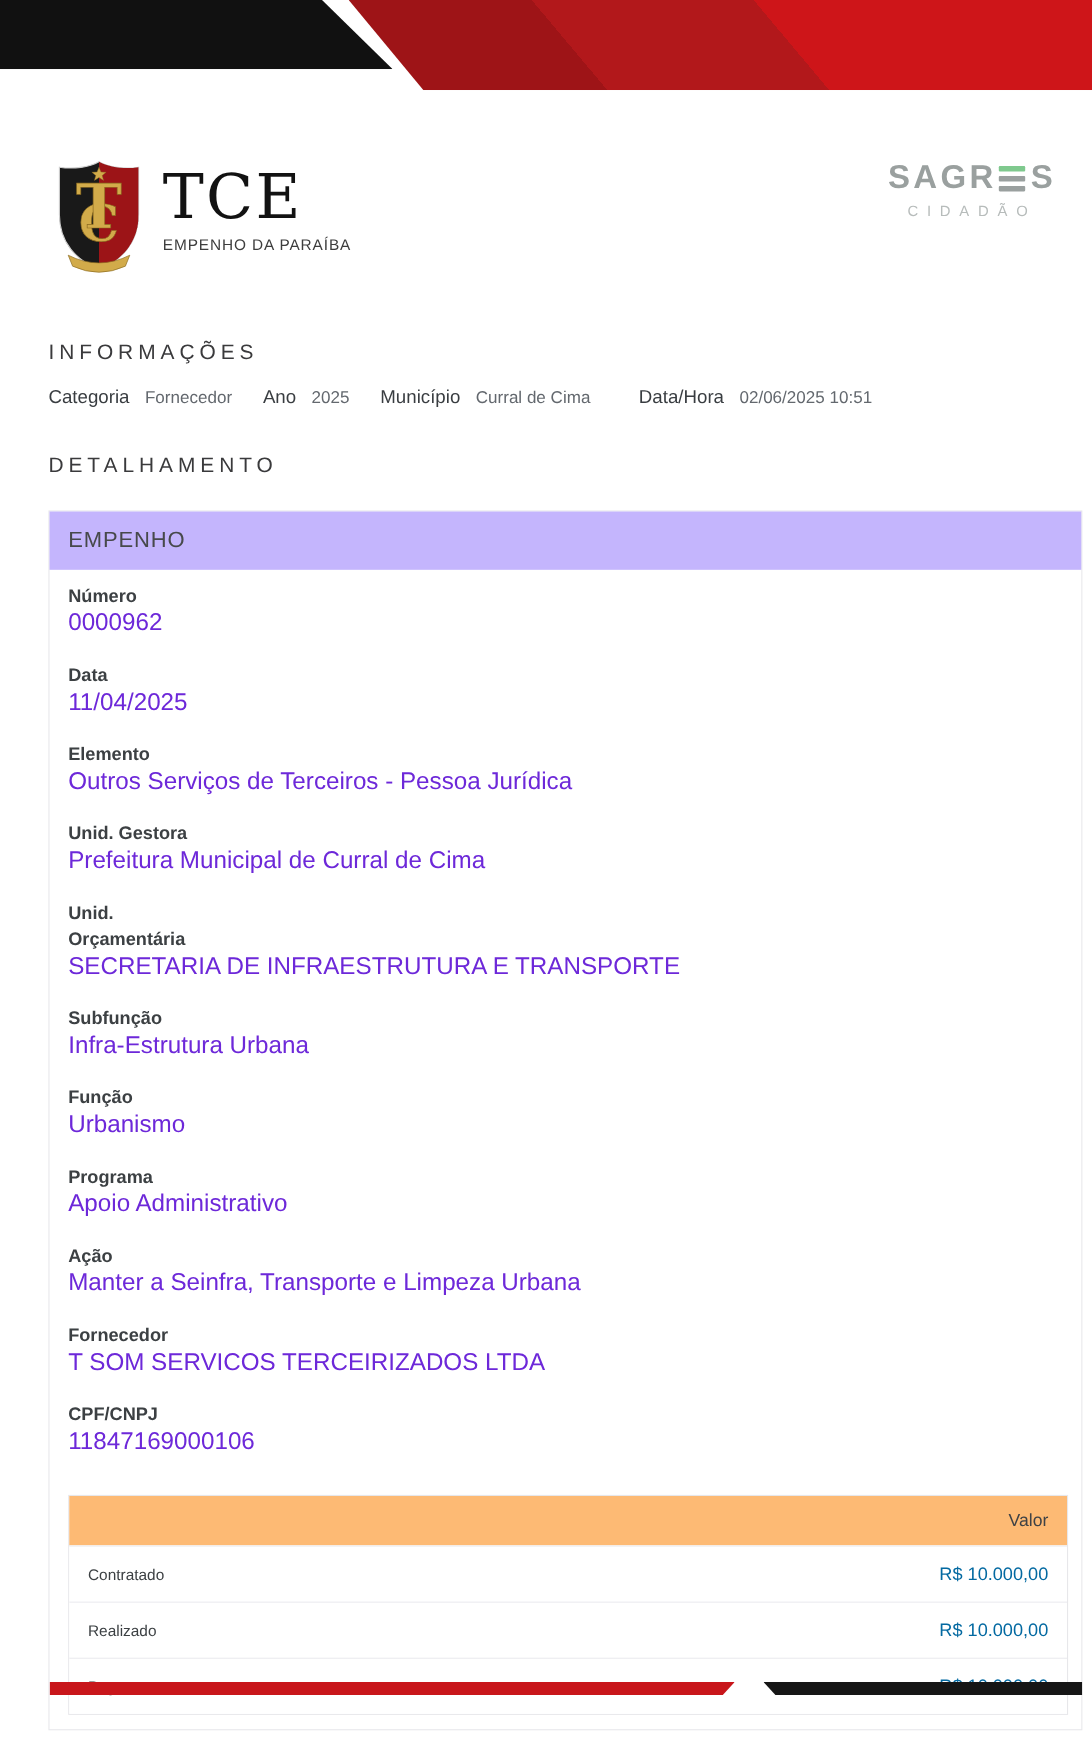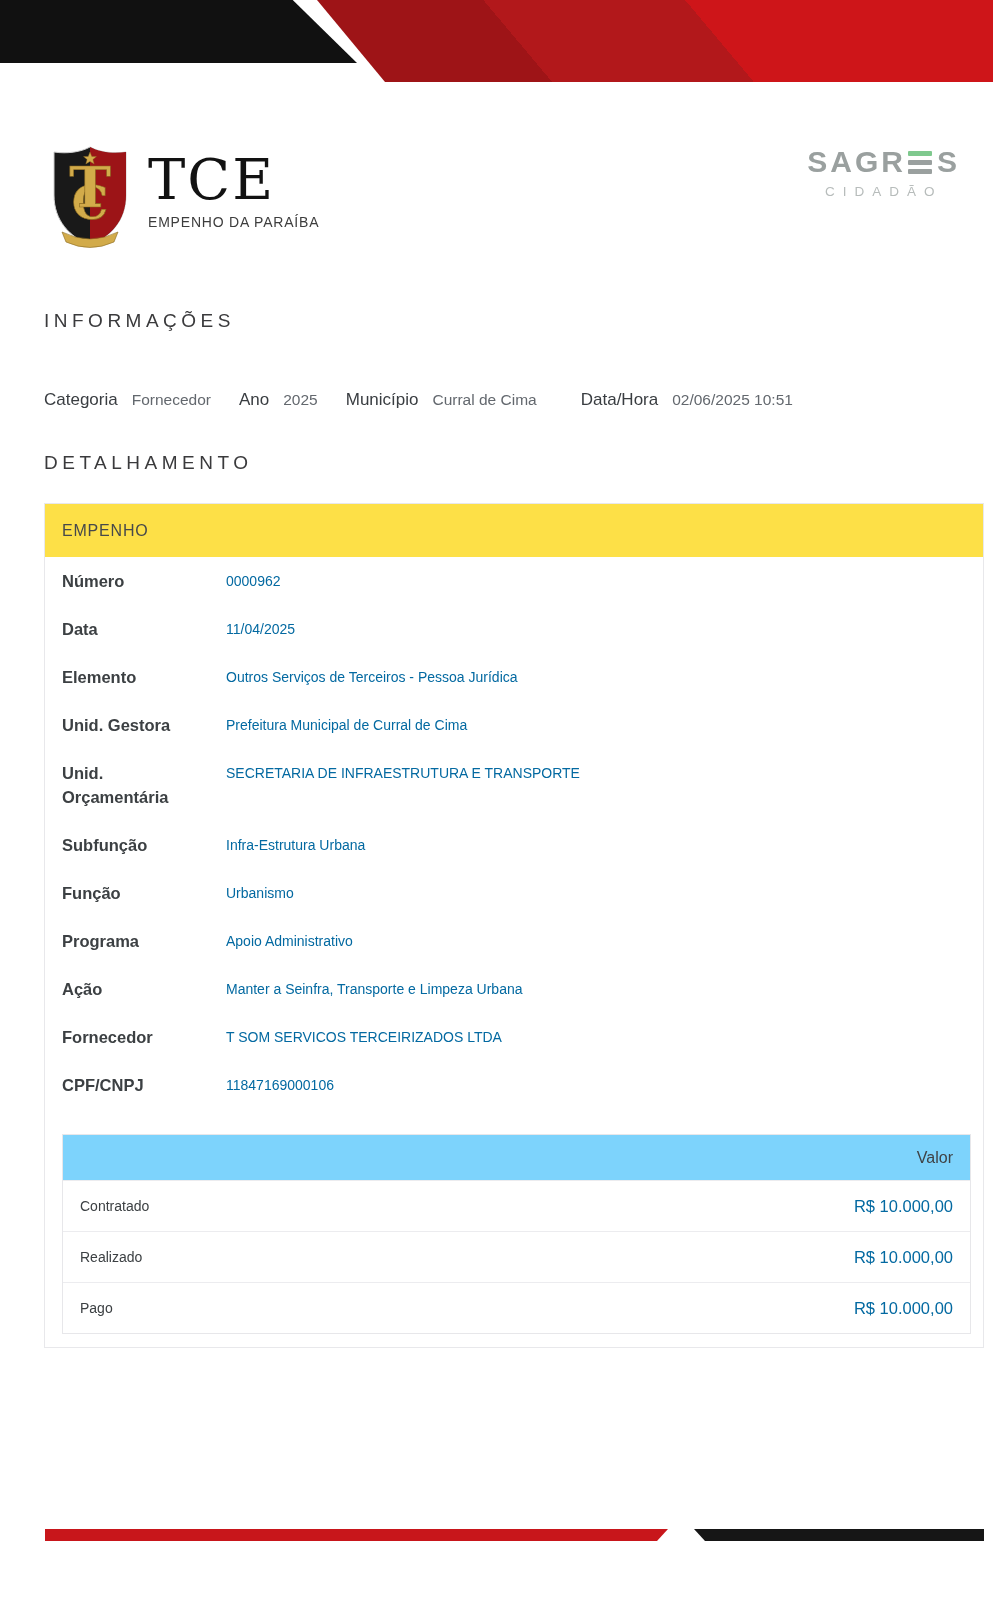"Data/Hora" .info-pair.last { margin-top: 39px -> none }
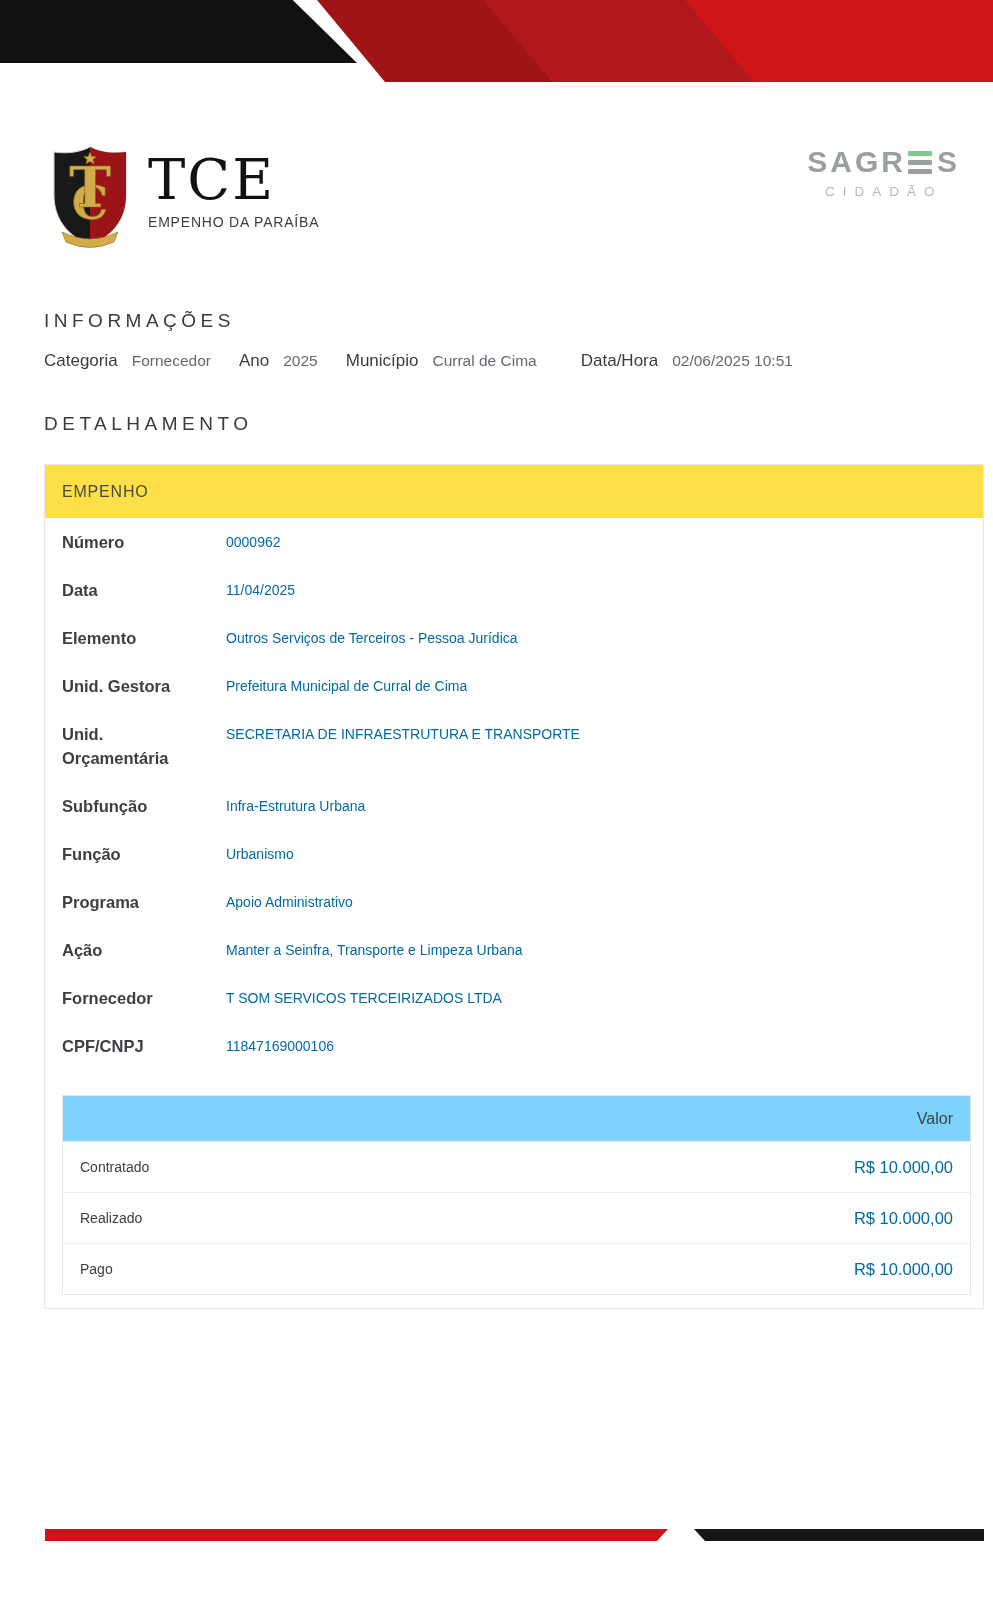"EMPENHO" .card-header { background: #fde047 -> #c4b5fd; font-size: 16px -> 20px }
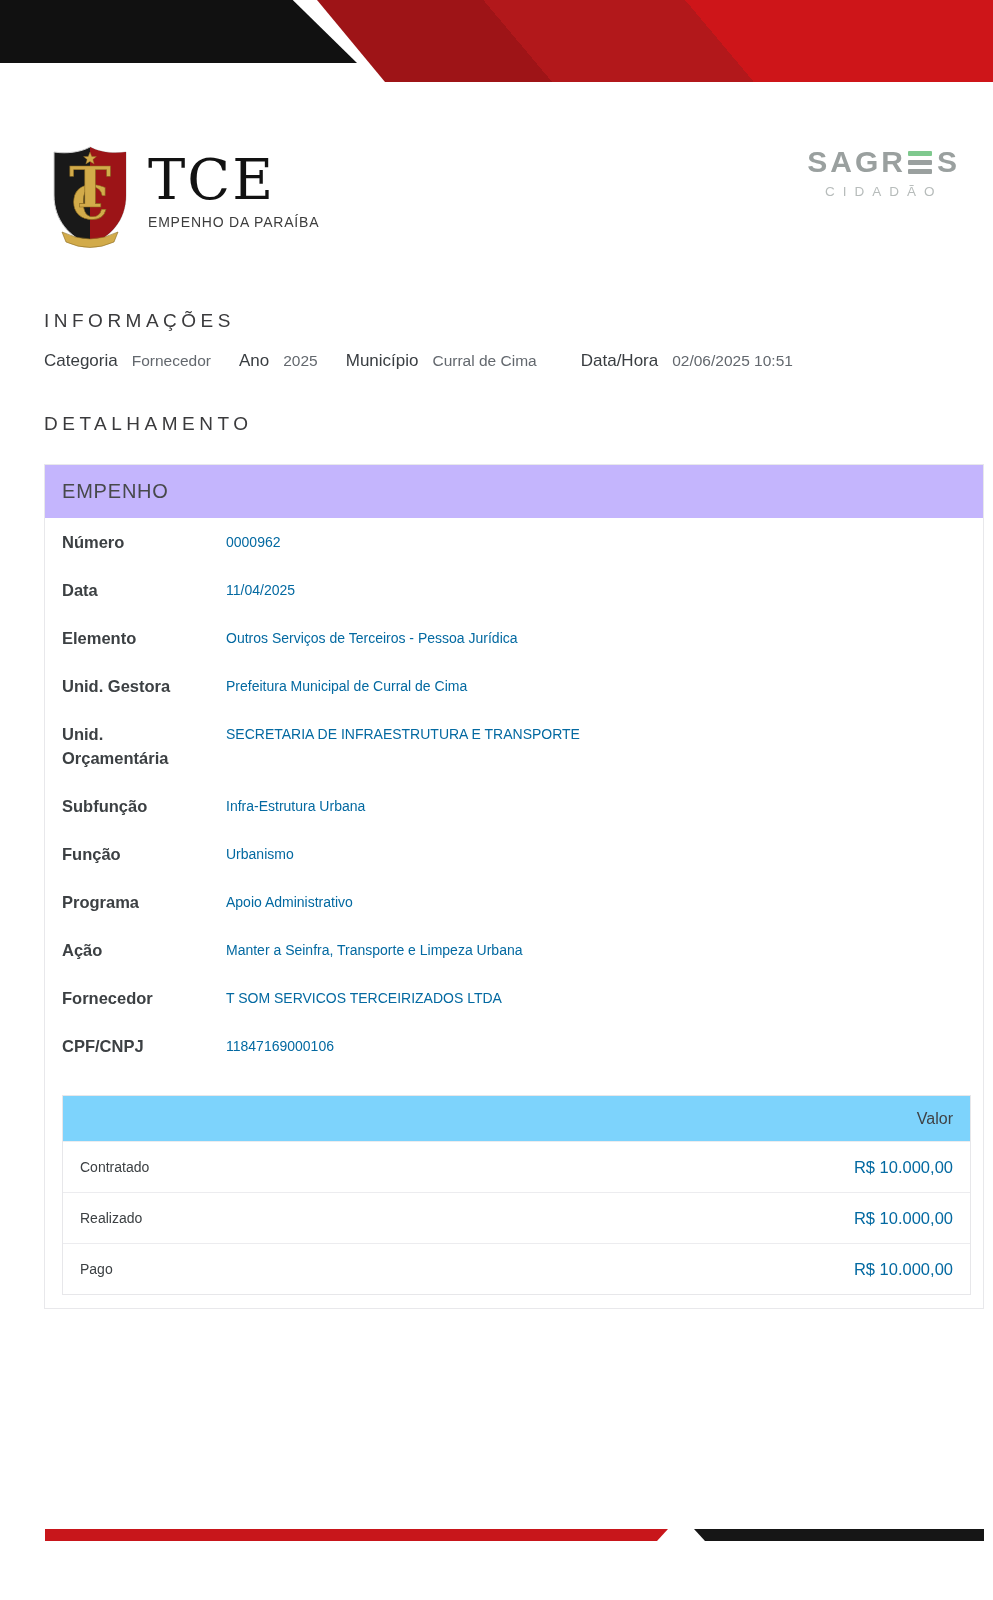"Número" .trow { flex-direction: none -> column }
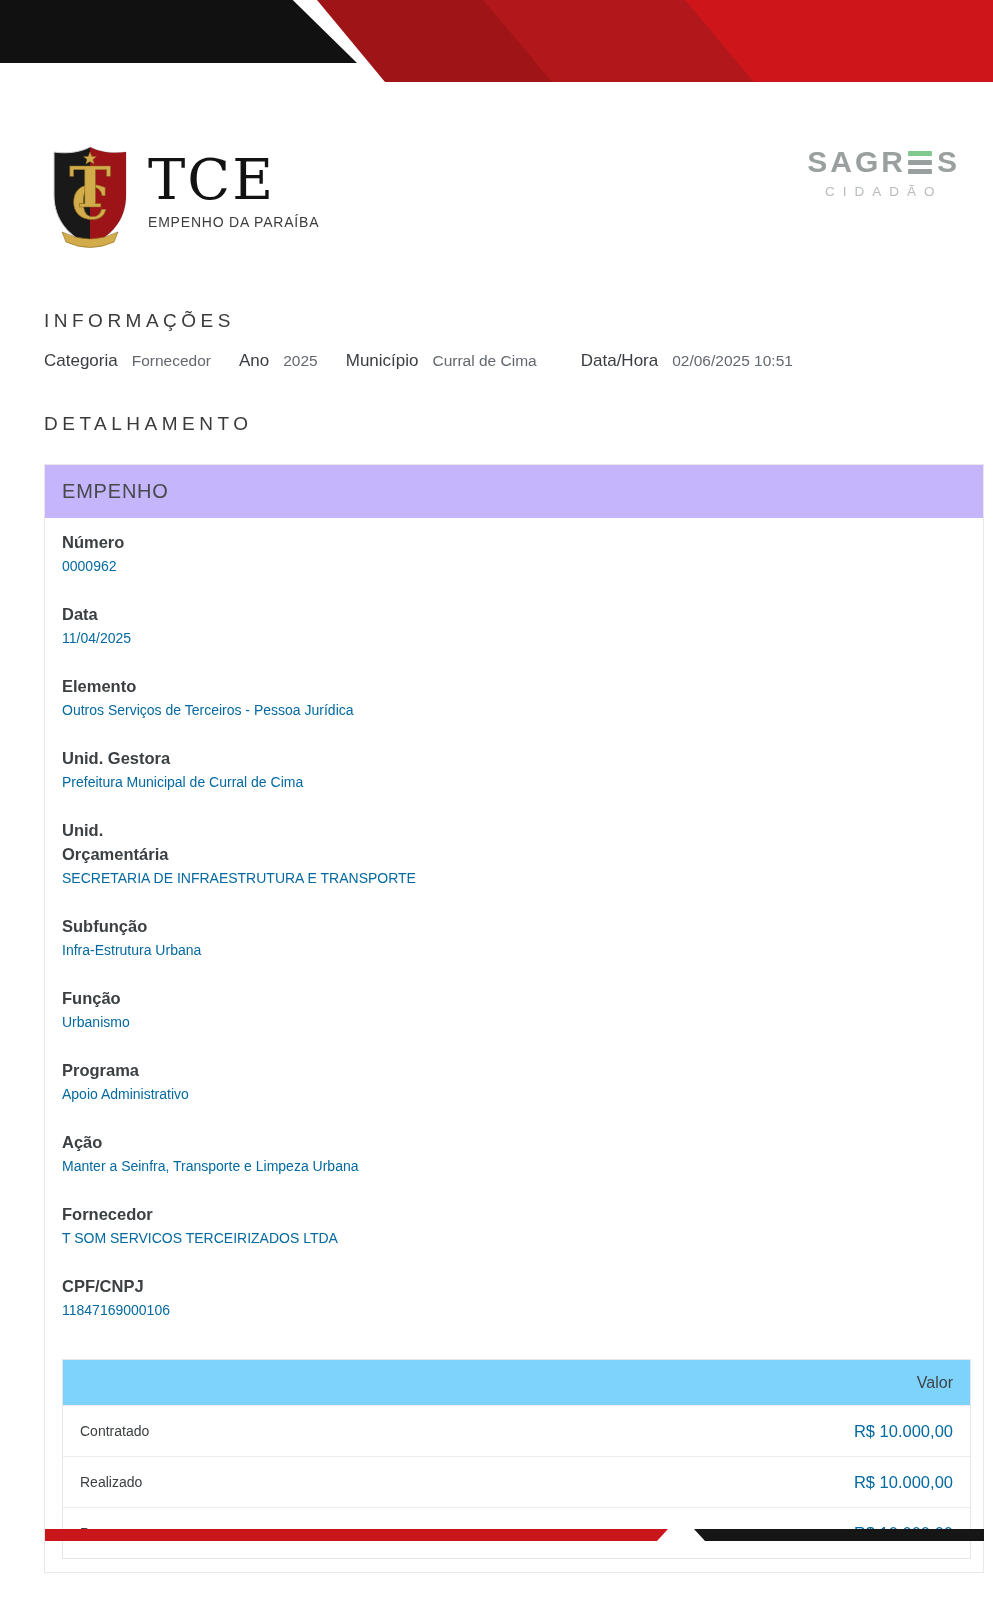"0000962" .trow-value { color: #0369a1 -> #6d28d9; font-size: 14px -> 22px }
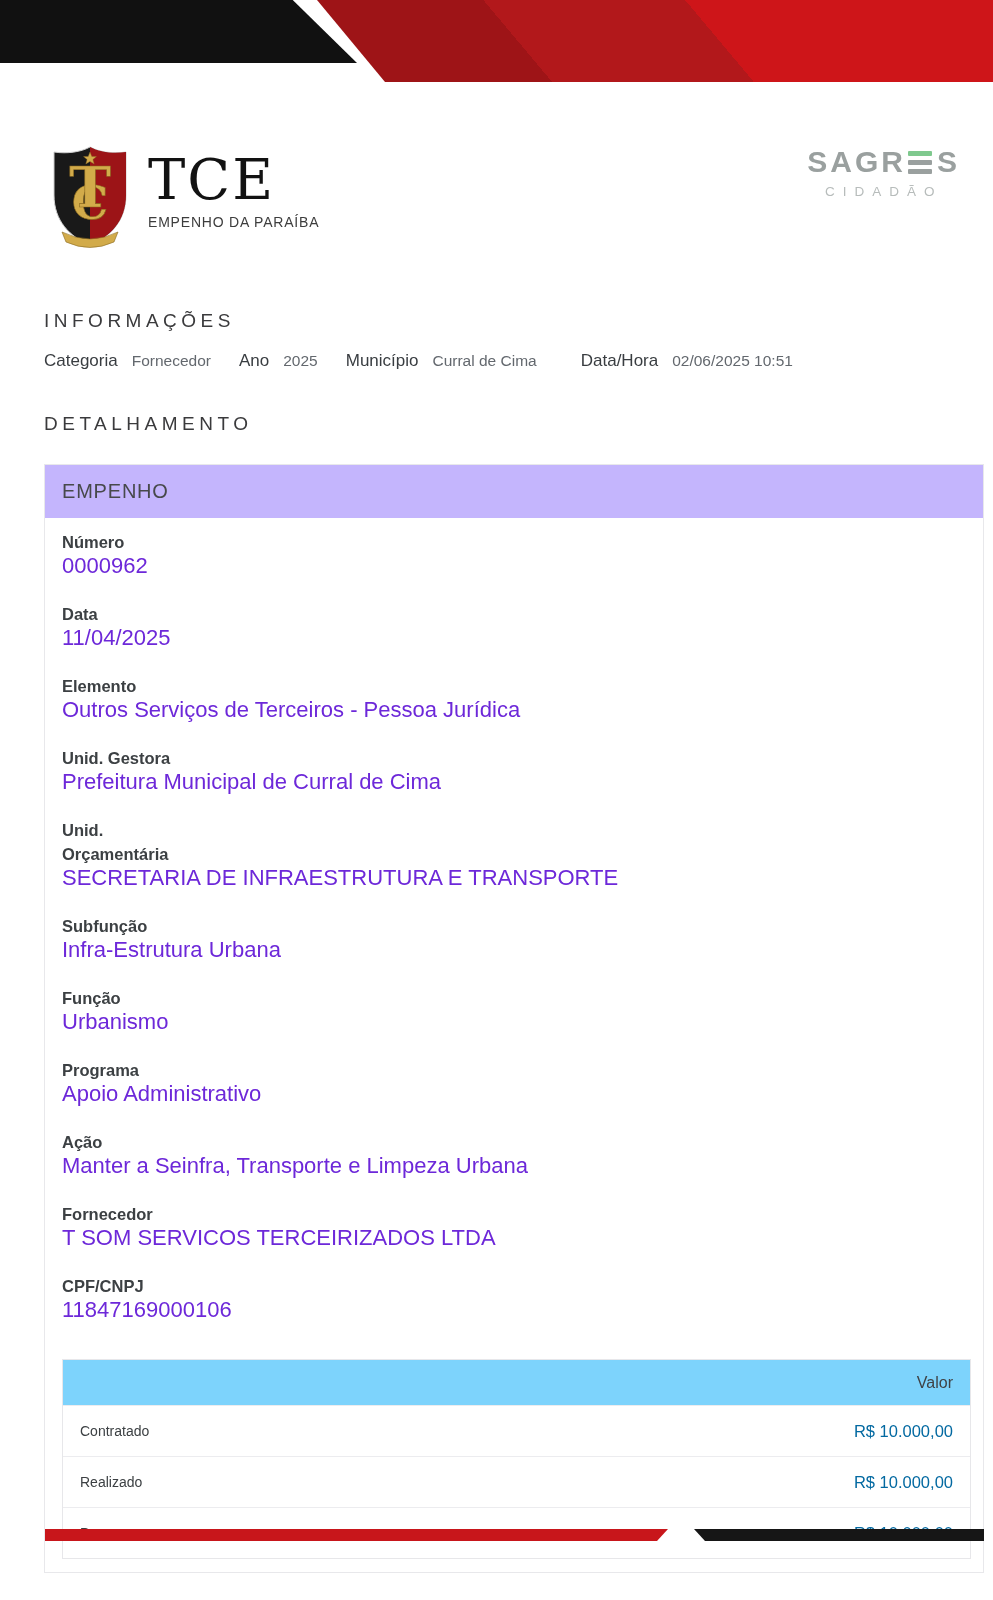"Valor" .val-header { background: #7dd3fc -> #fdba74 }
